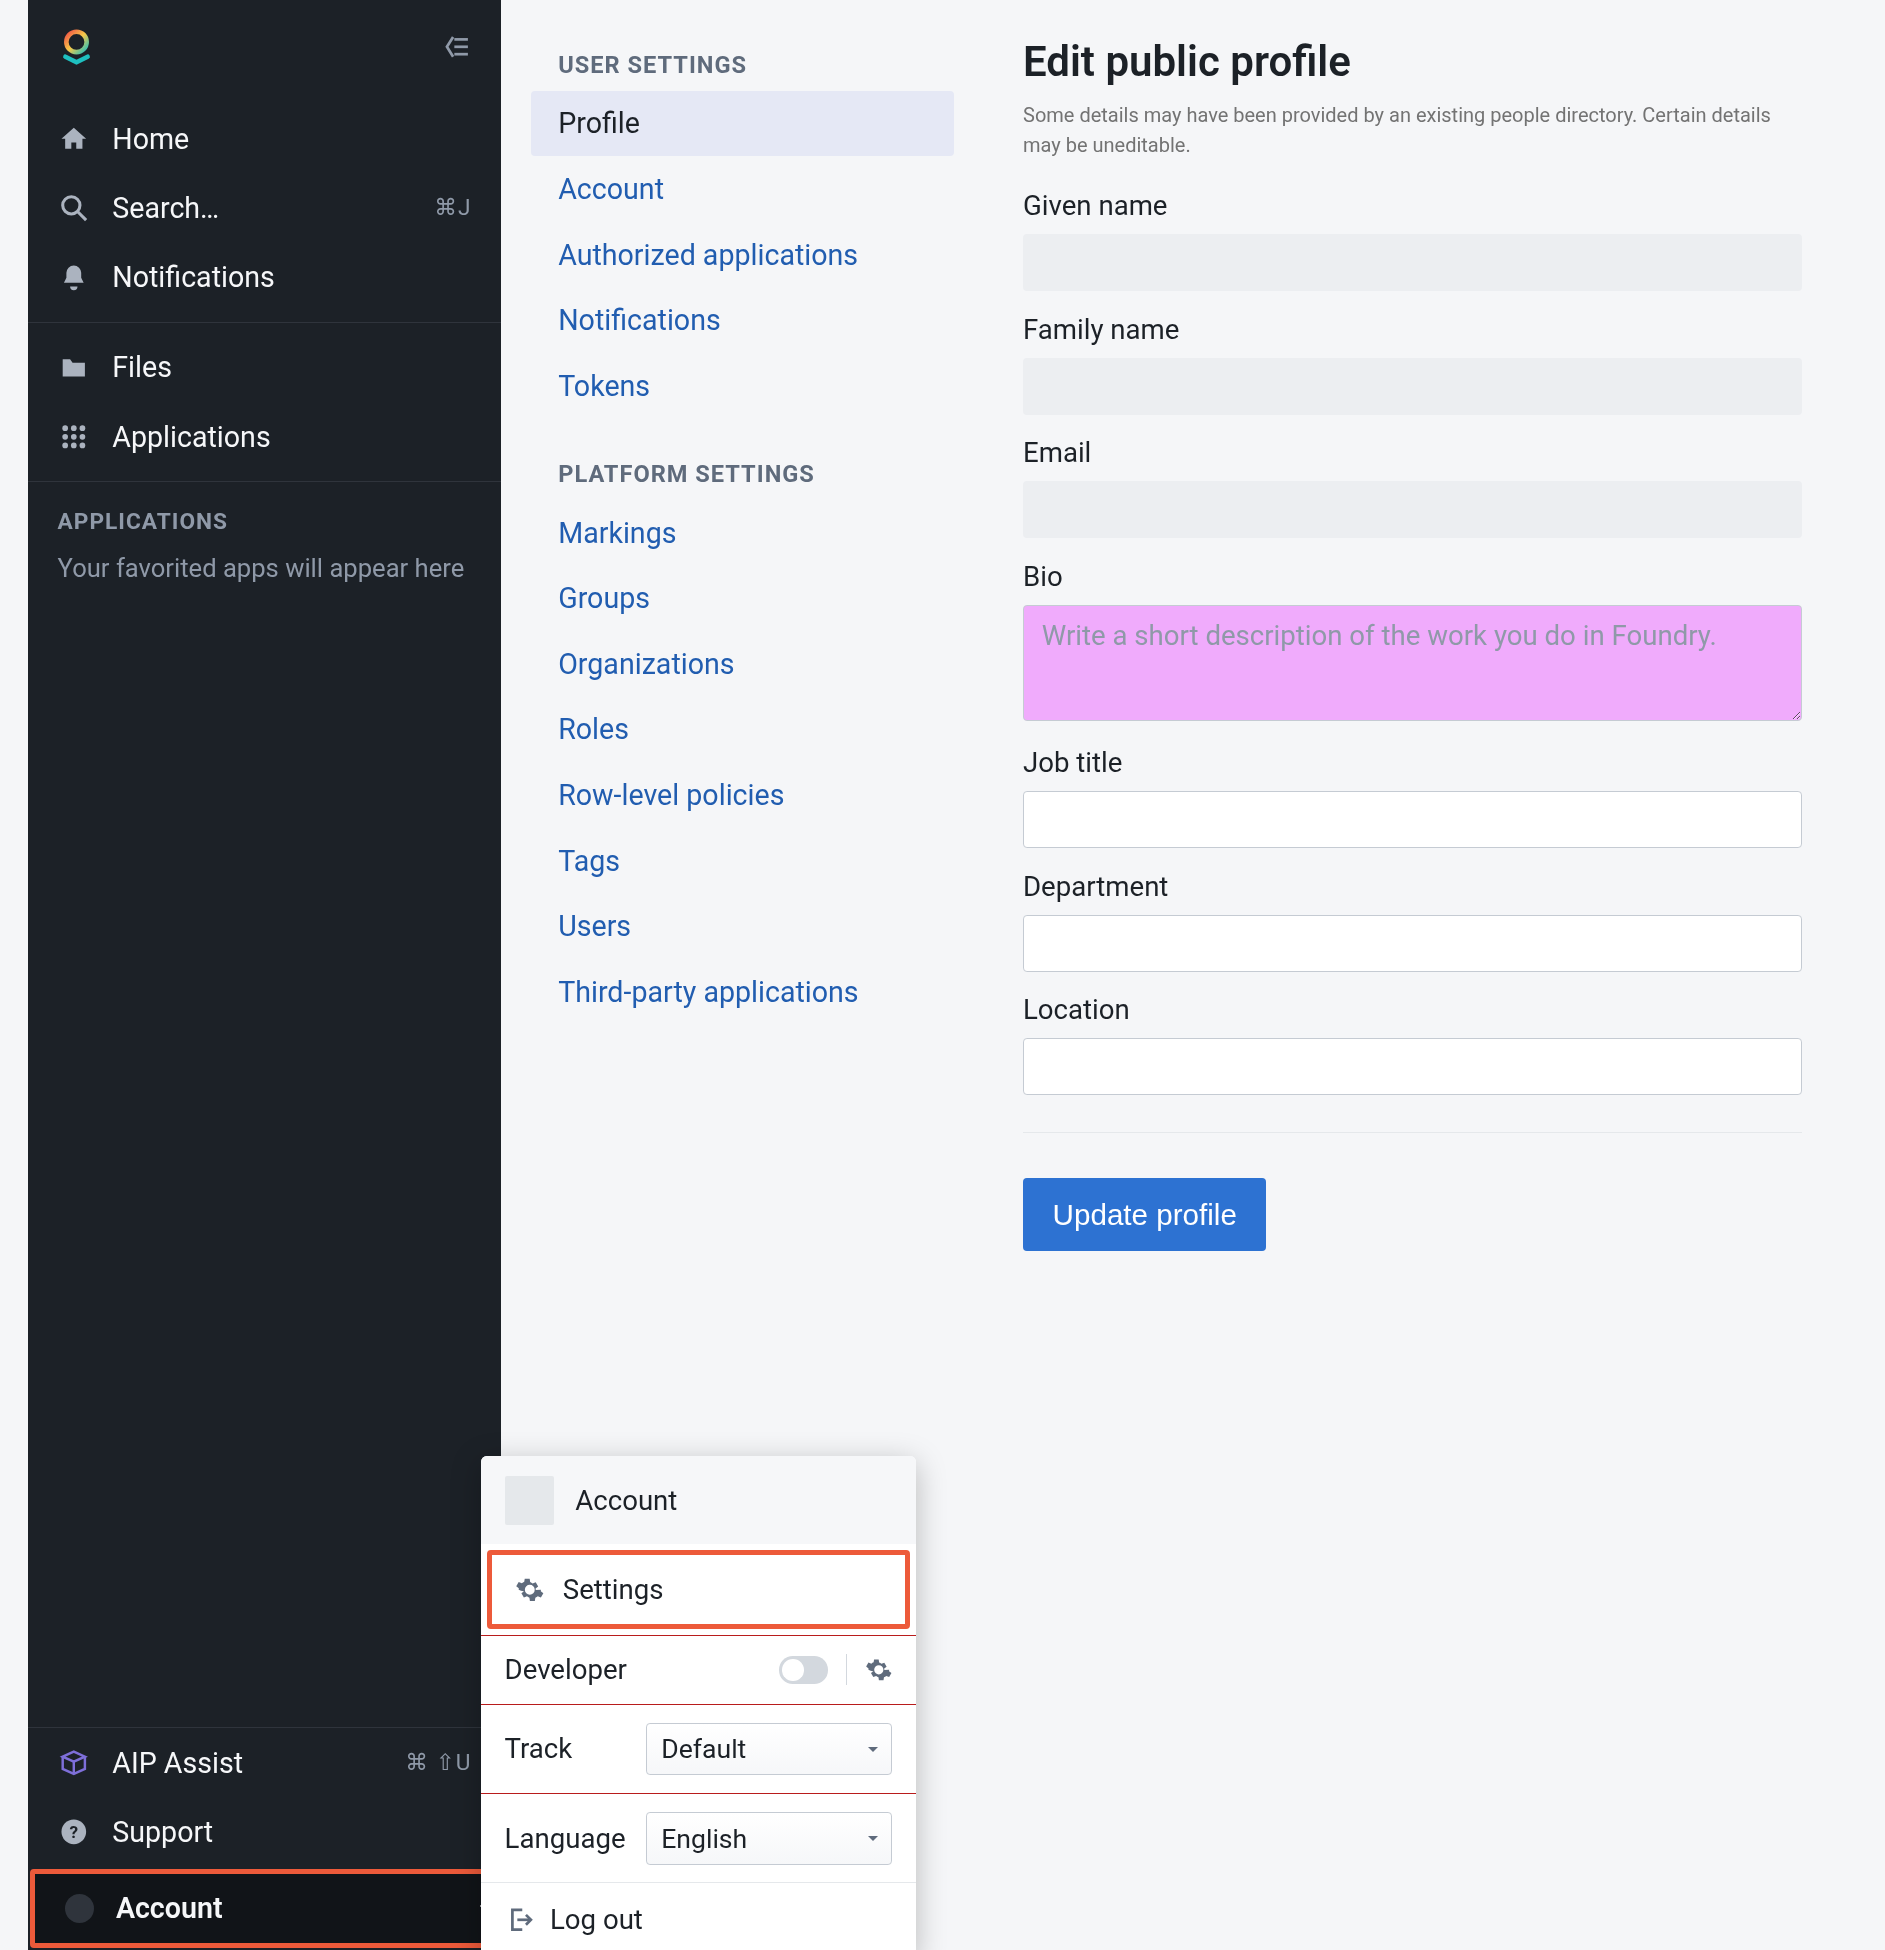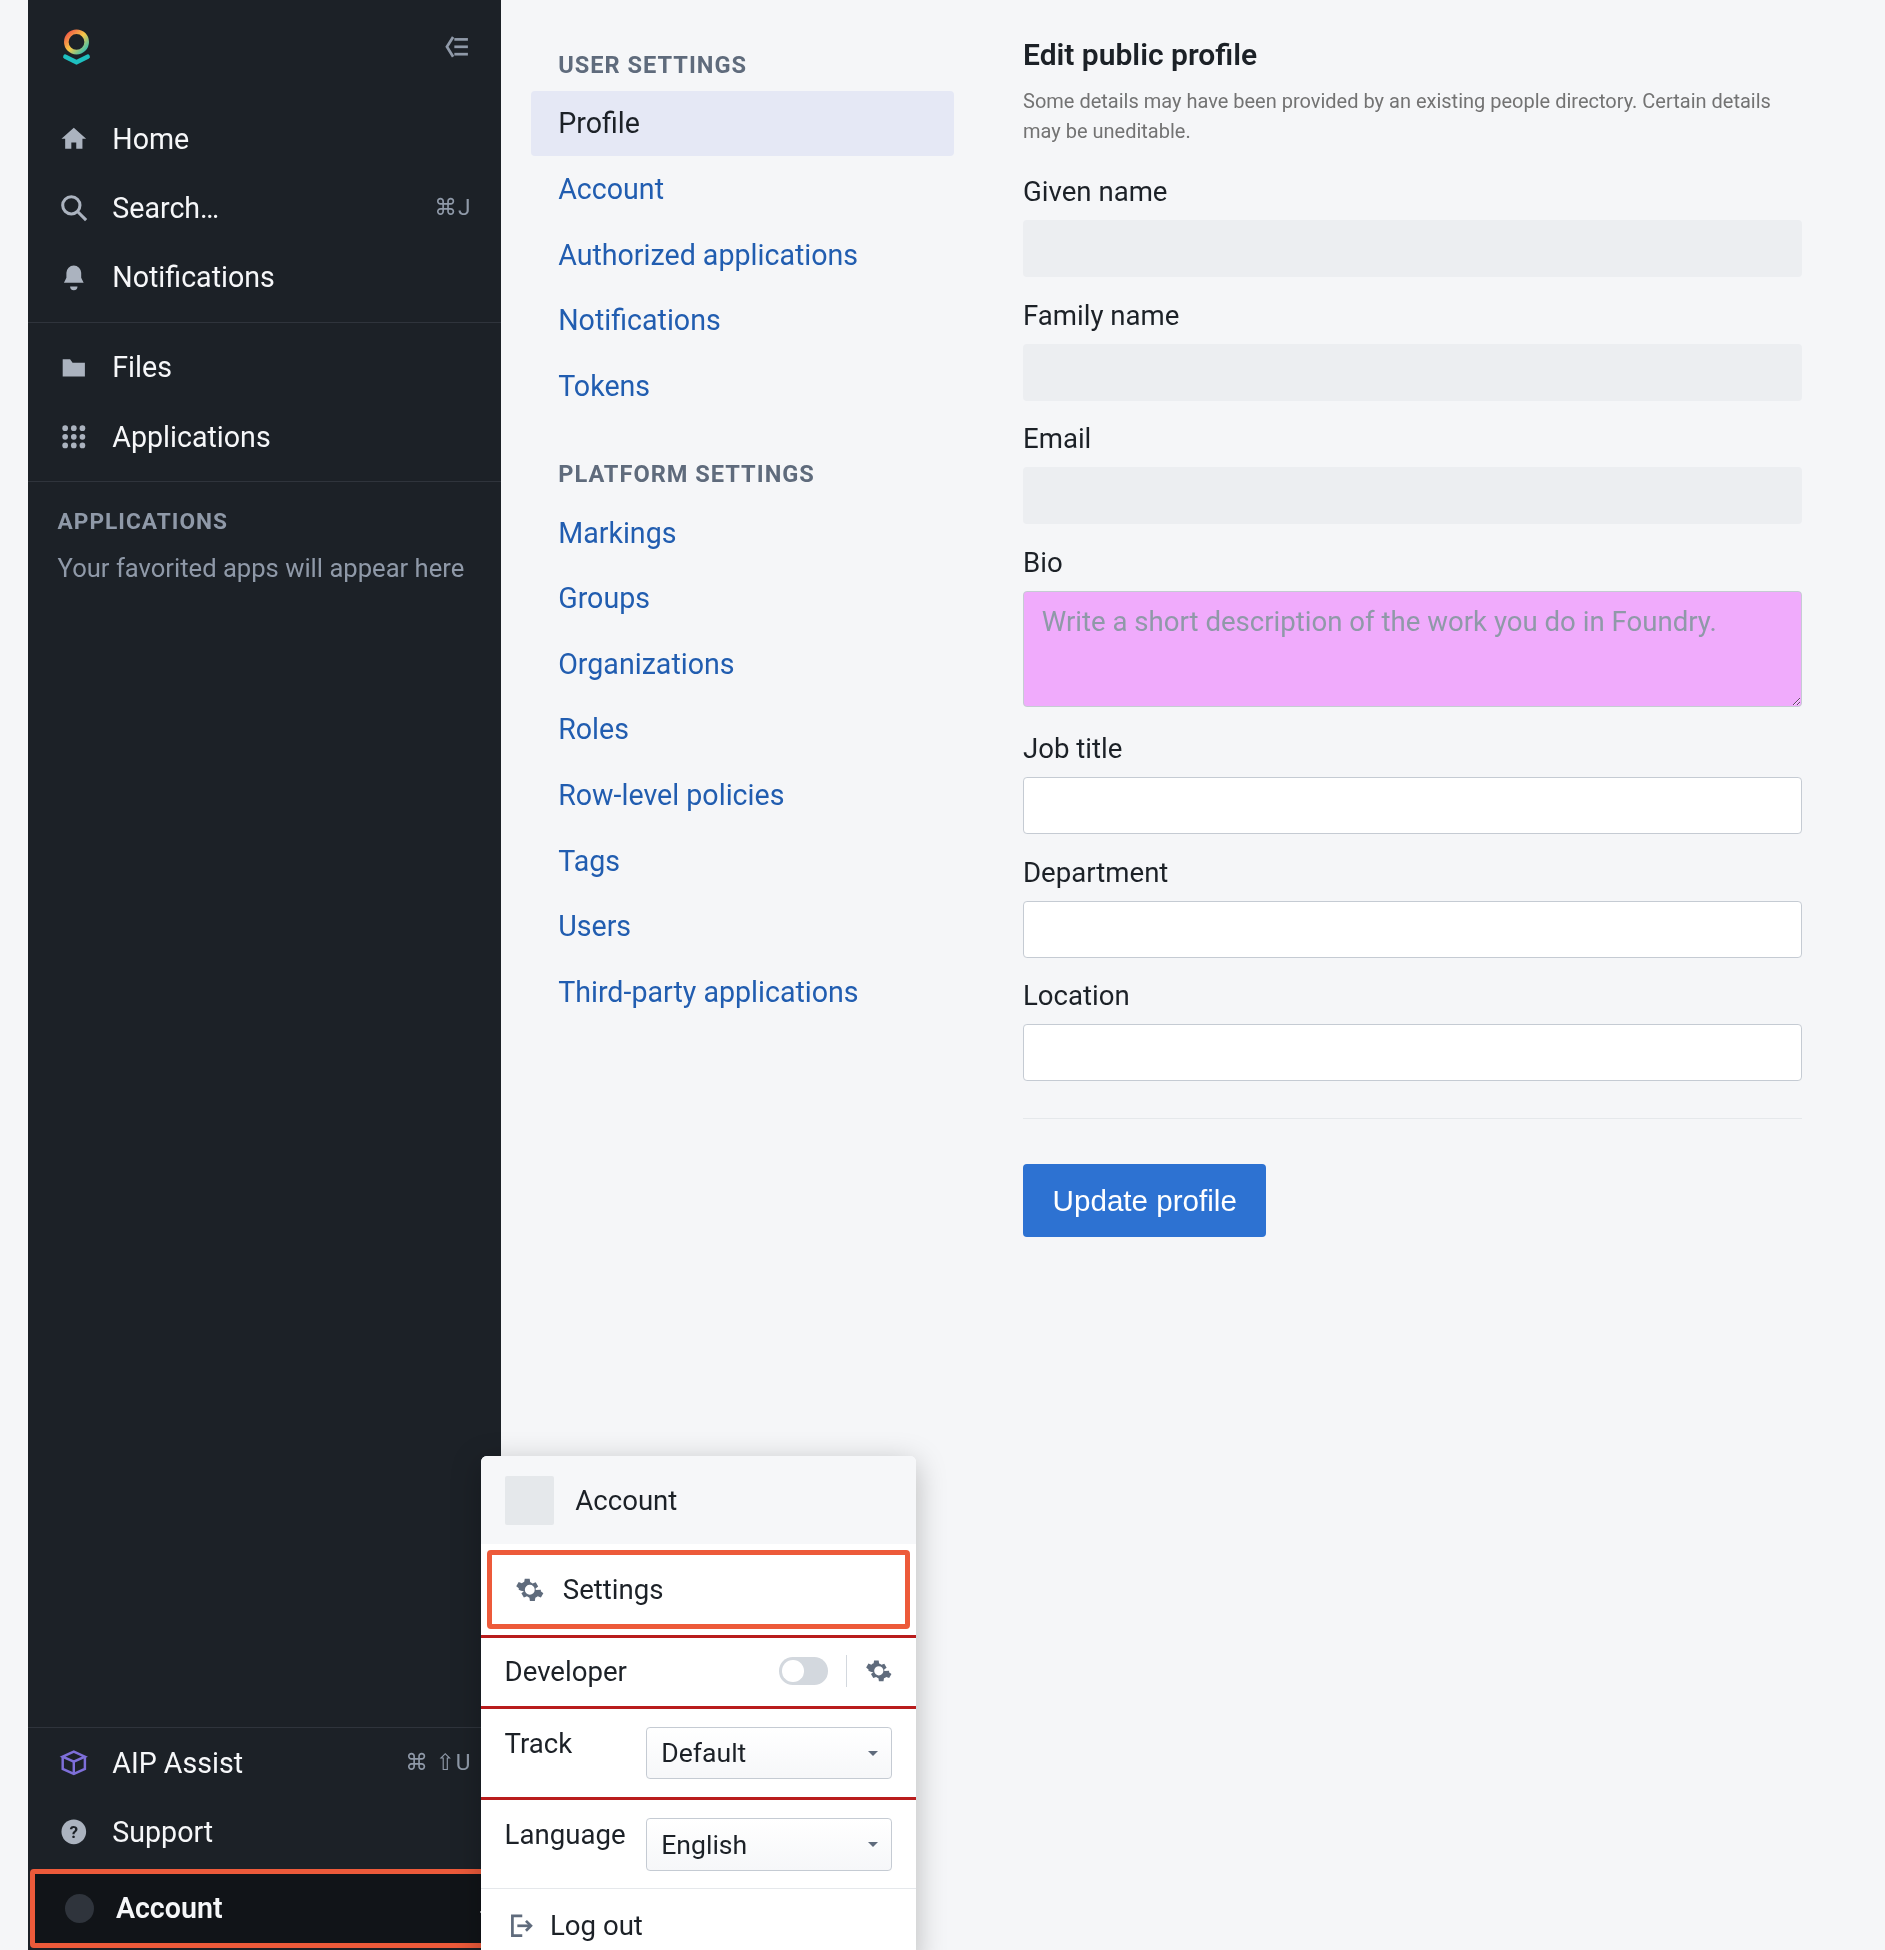"Edit public profile" .main h1 { font-size: 30px -> 42px }
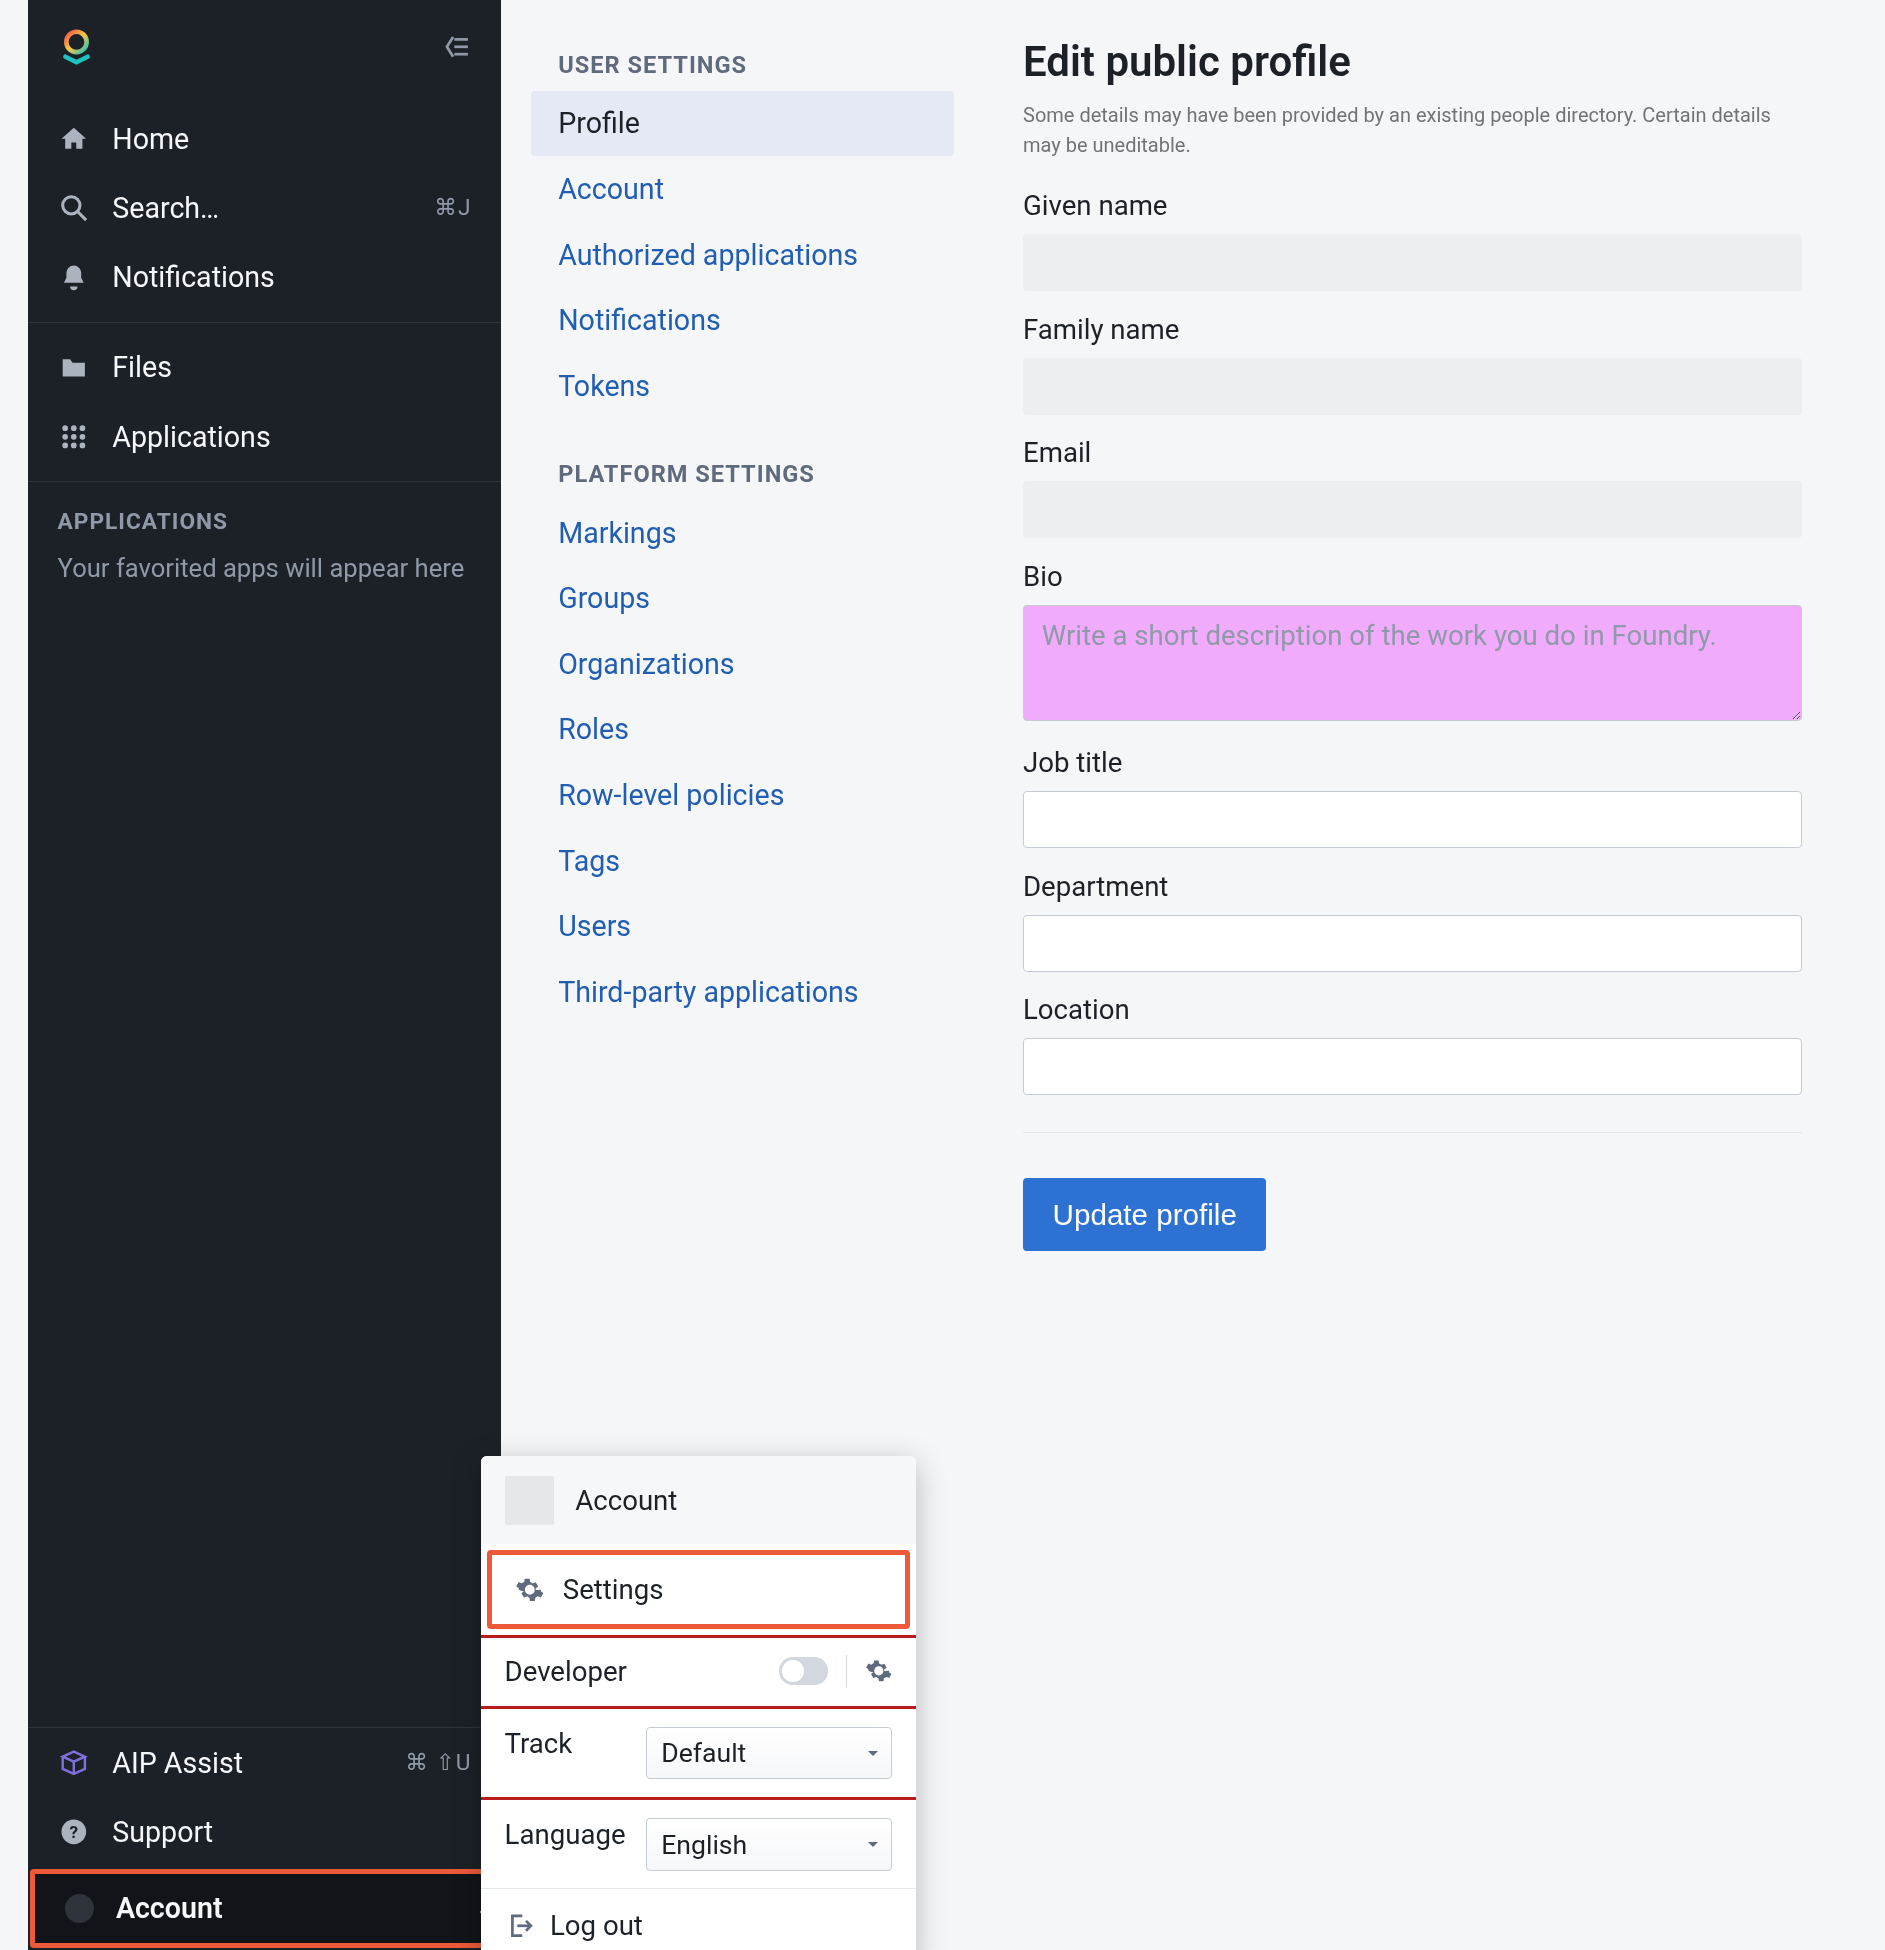"Developer" .pop-row { align-items: flex-start -> center; border-top: 3px solid #b91c1c -> 1px solid #b91c1c }
